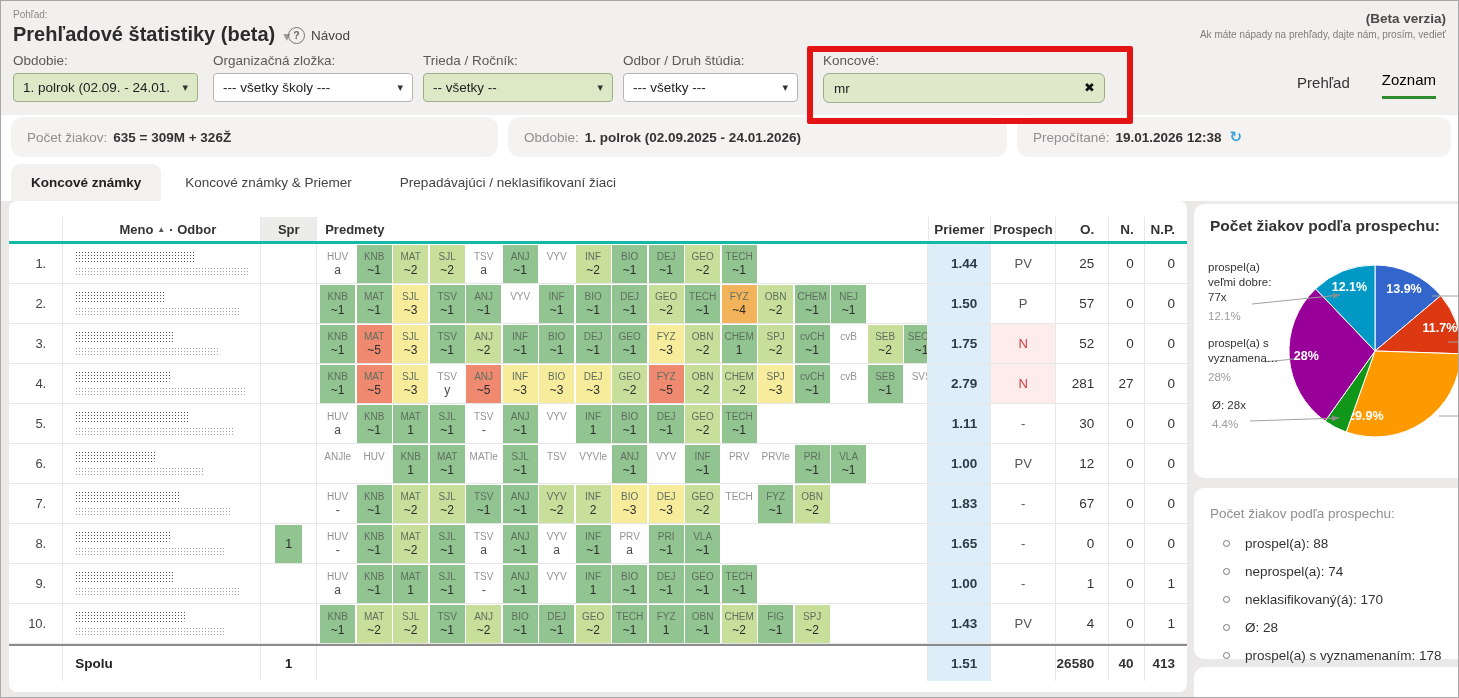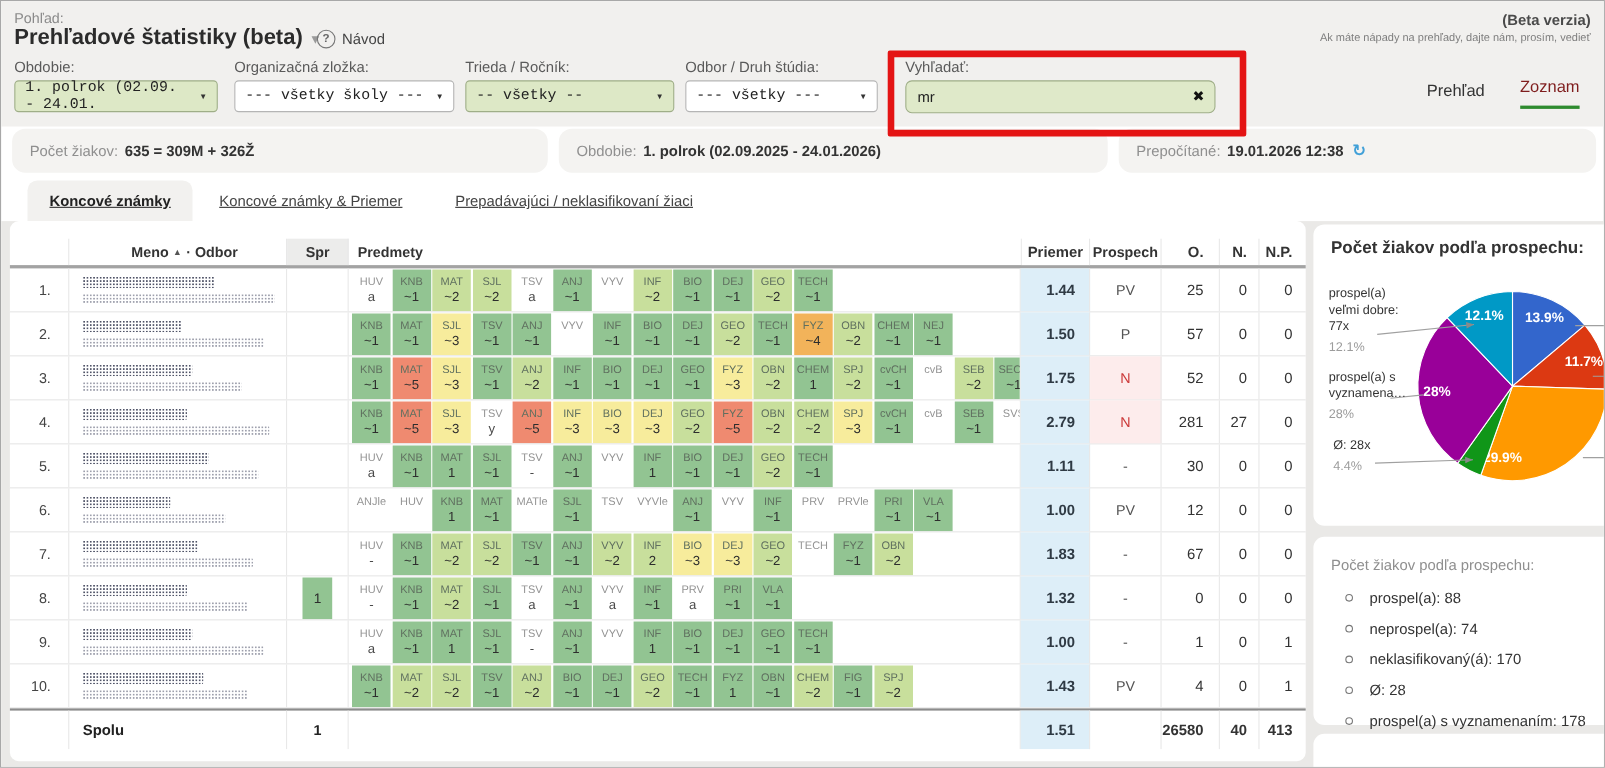"Pohľad:" .view-label { font-size: 13px -> 10px }
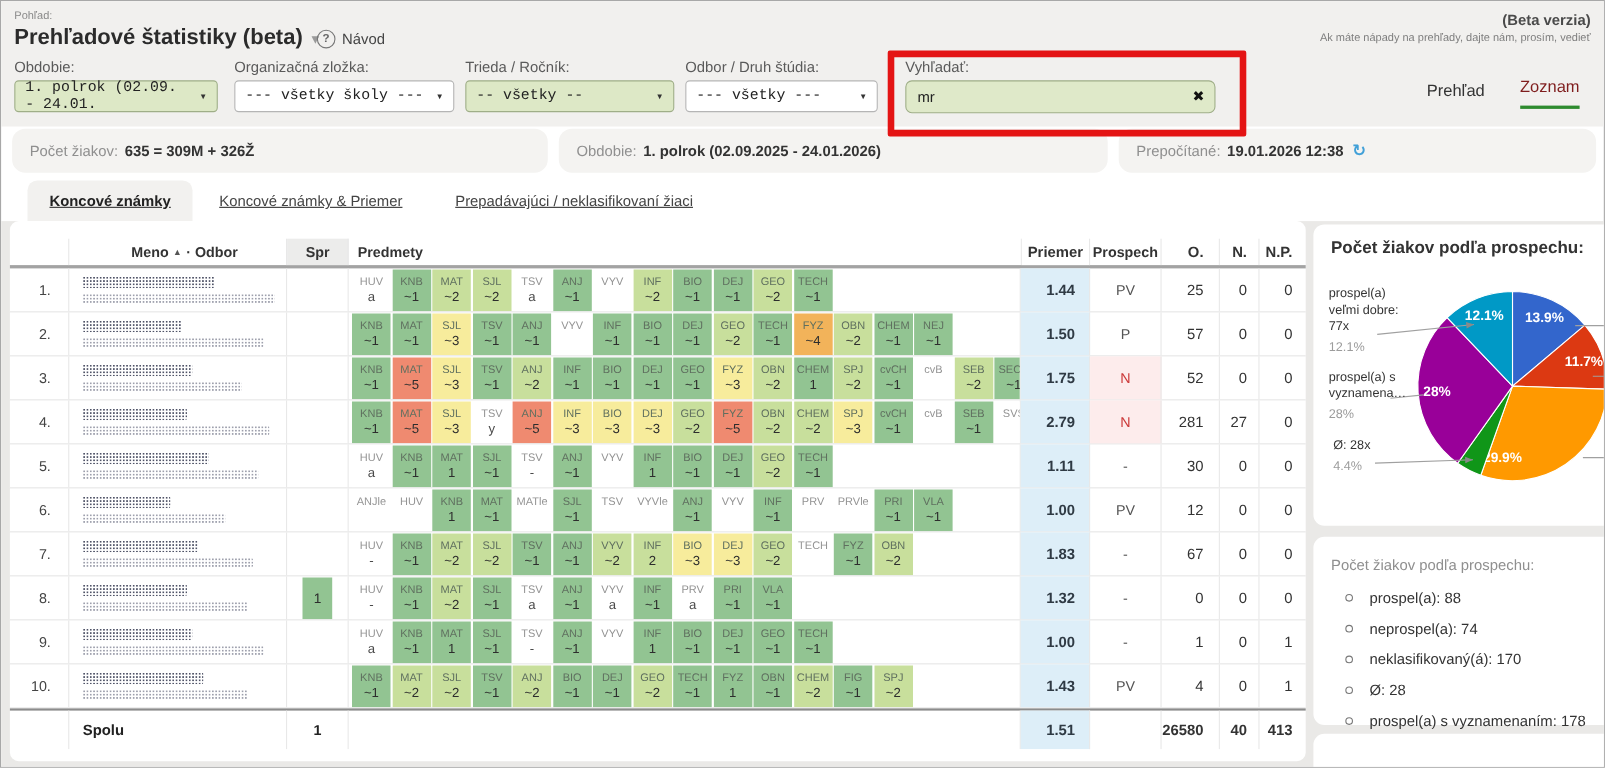"Vyhľadať:" div.flabel { text: Vyhľadať -> Koncové }
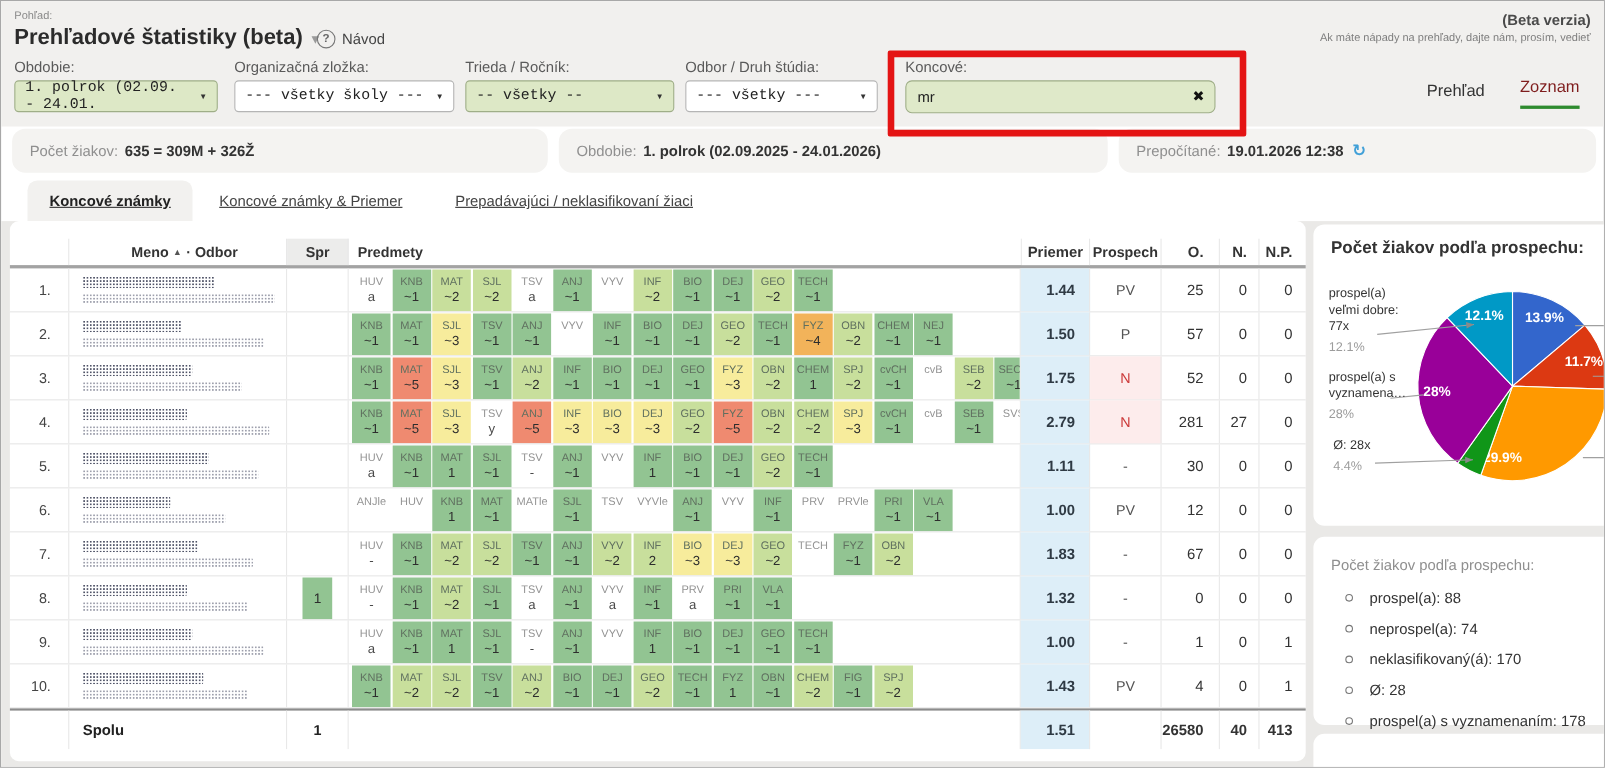"1. polrok (02.09. - 24.01." .ctrl { font-family: Liberation Mono, monospace -> none }
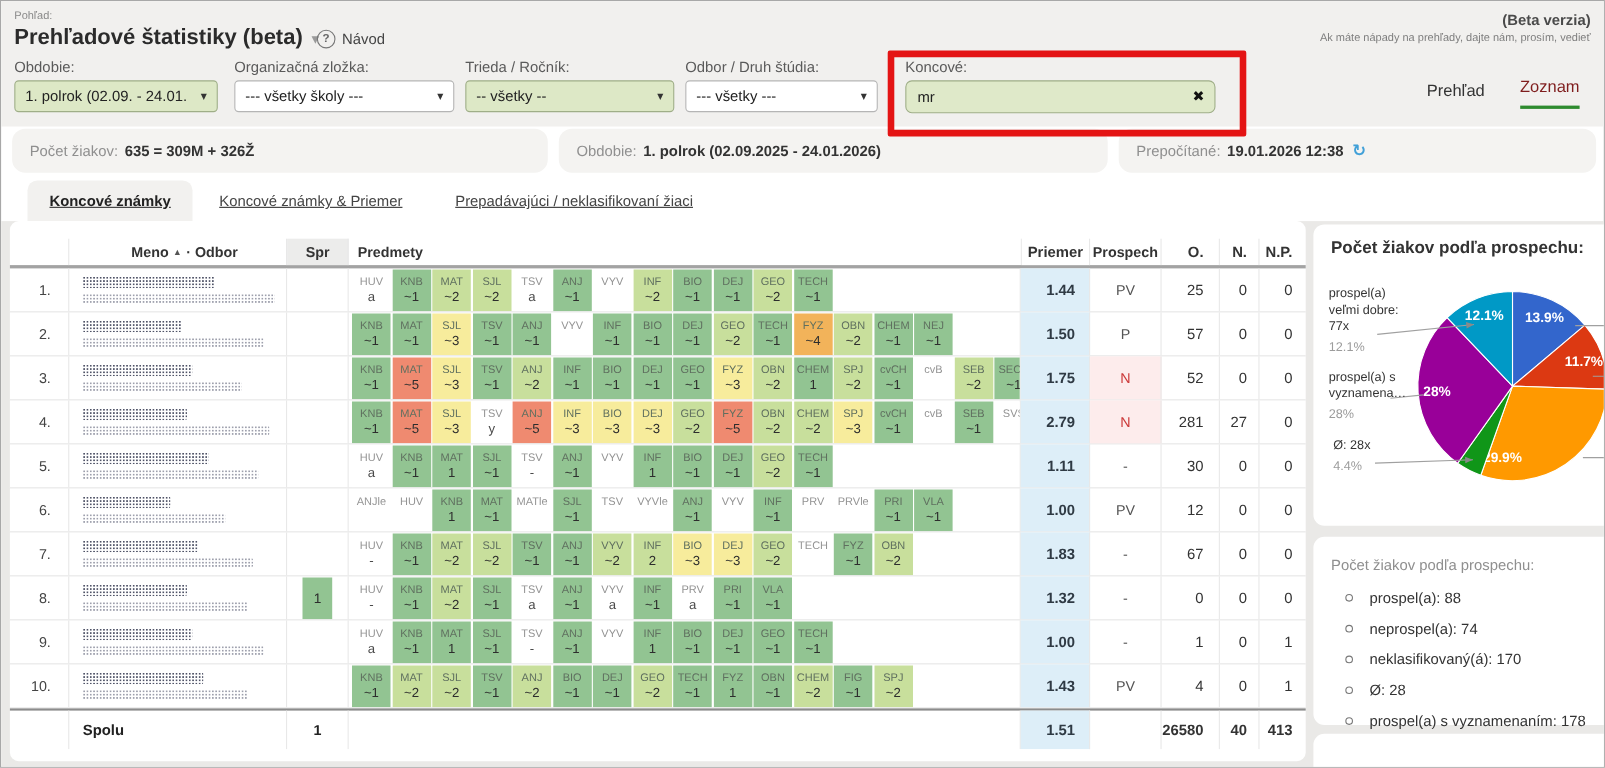"Zoznam" .mode.active { color: #7f1d1d -> #000000 }
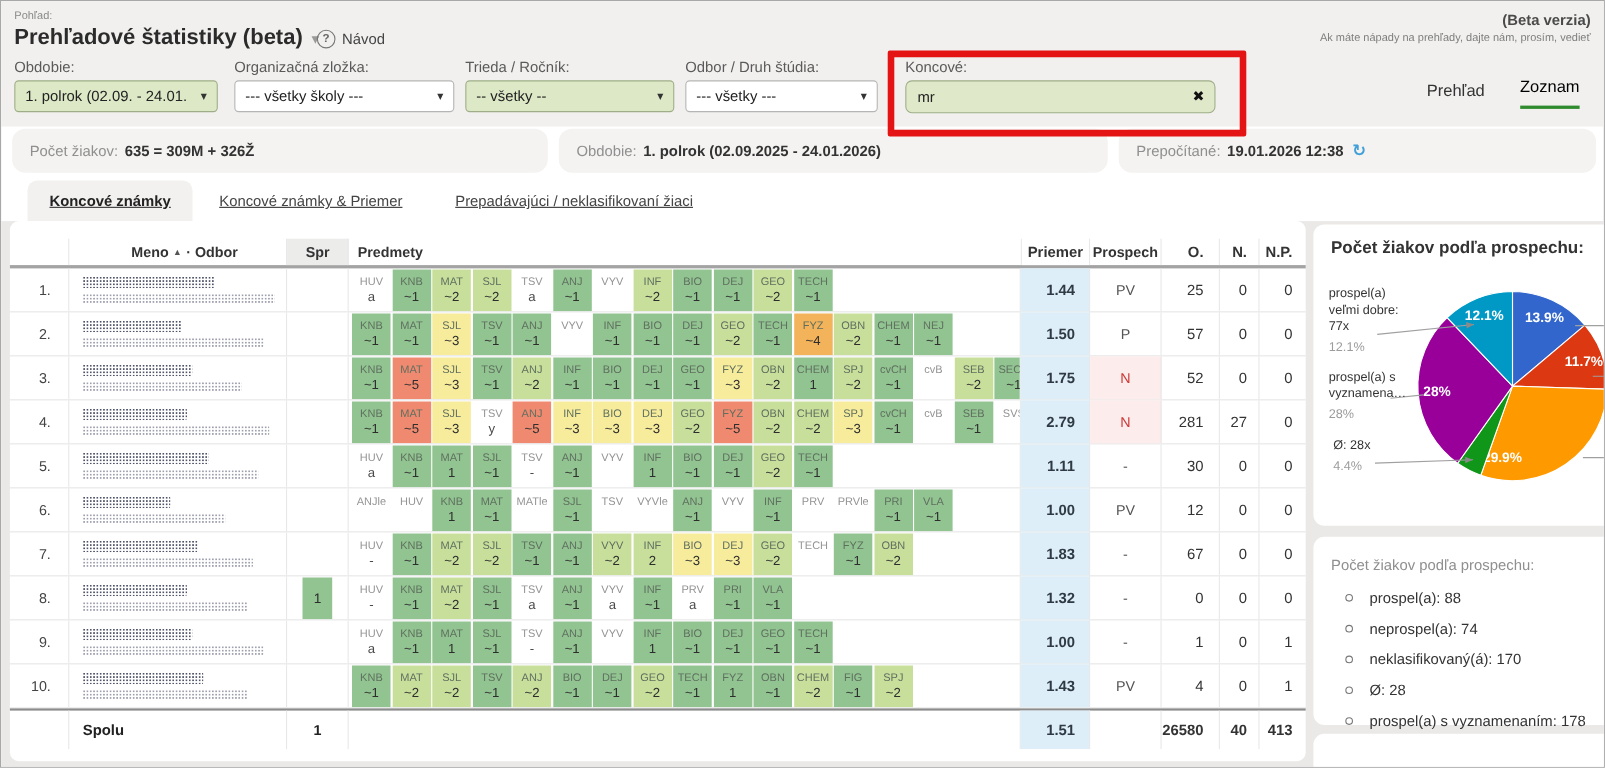"Koncové známky" .tabs { left: 24px -> 10px; text-decoration: underline -> none }
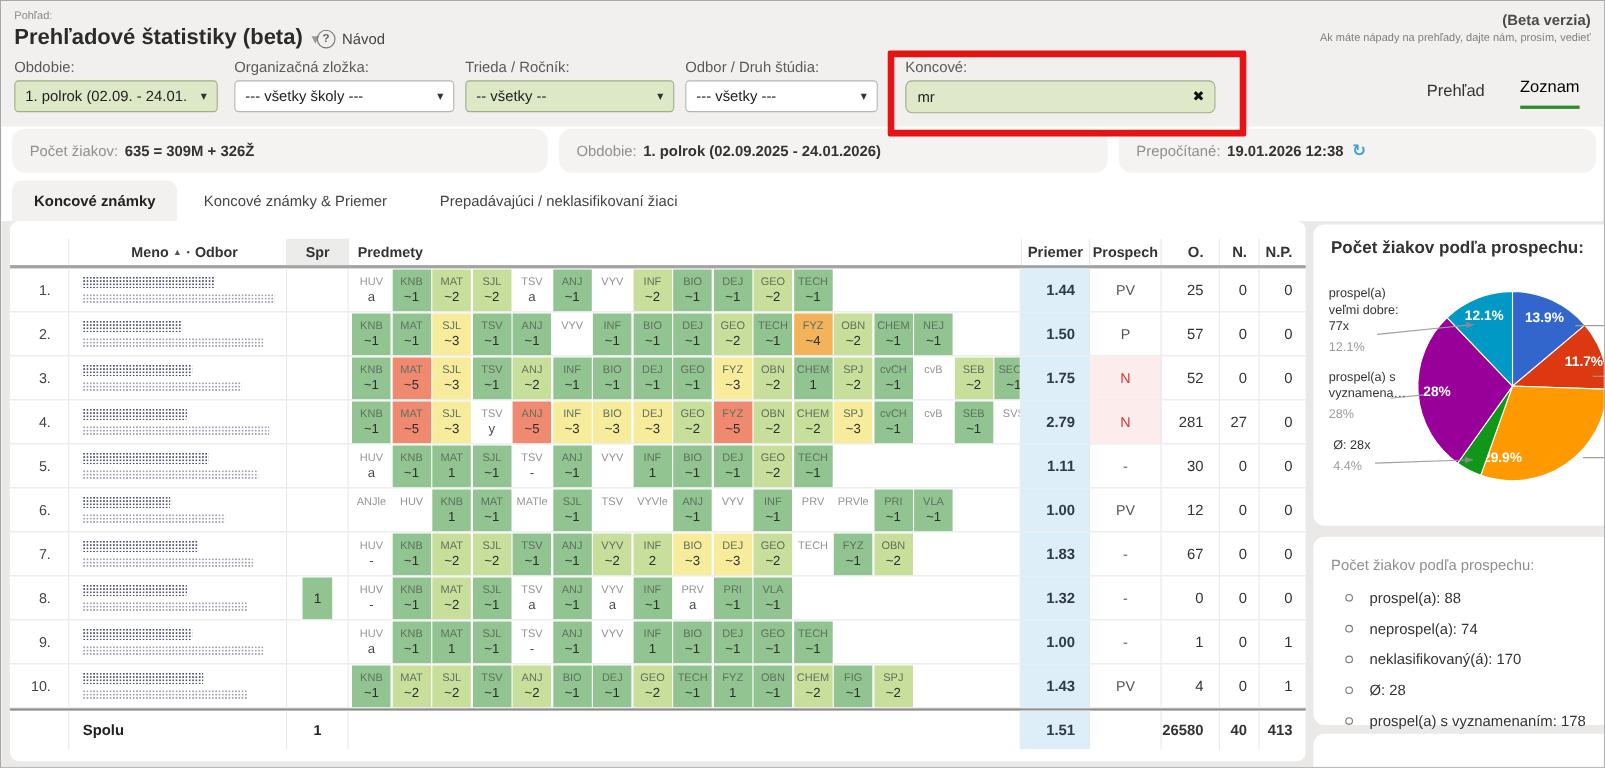"Meno" .thead { border-bottom: 3px solid #a3a3a3 -> 3px solid #14b8a6; justify-content: none -> flex-end }
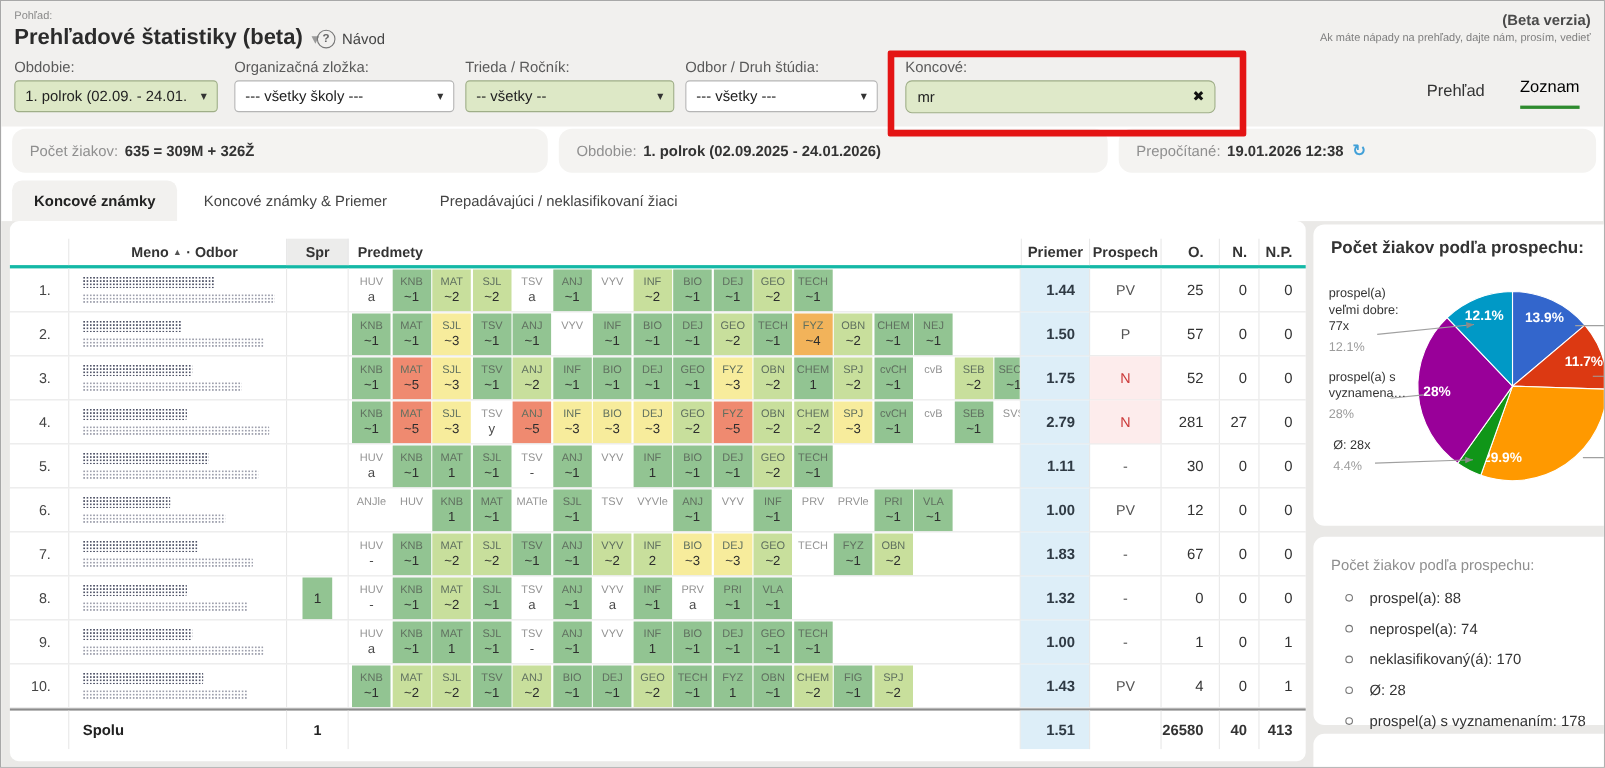"1.32" div.c { text: 1.32 -> 1.65 }
